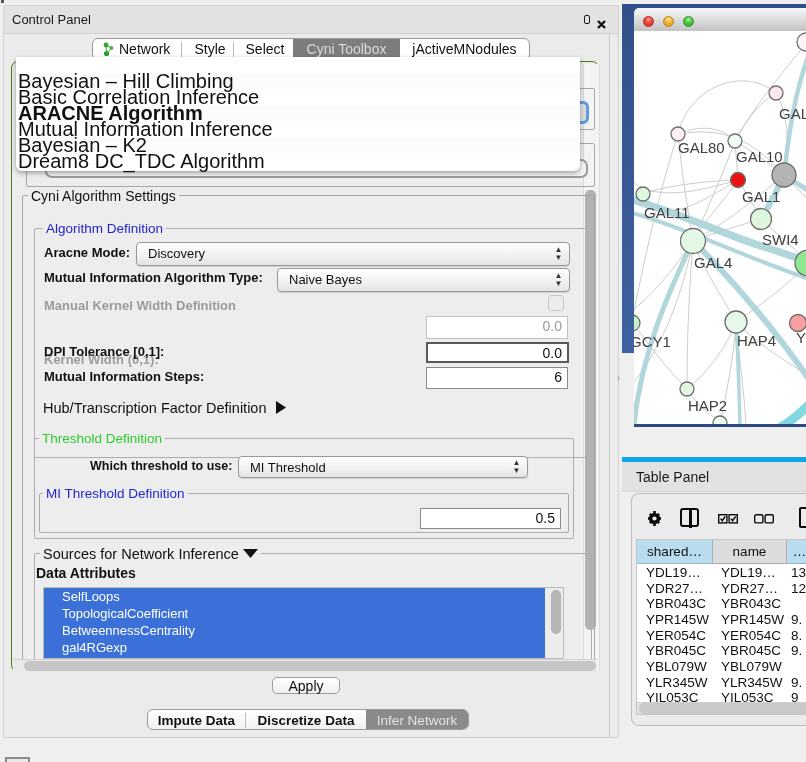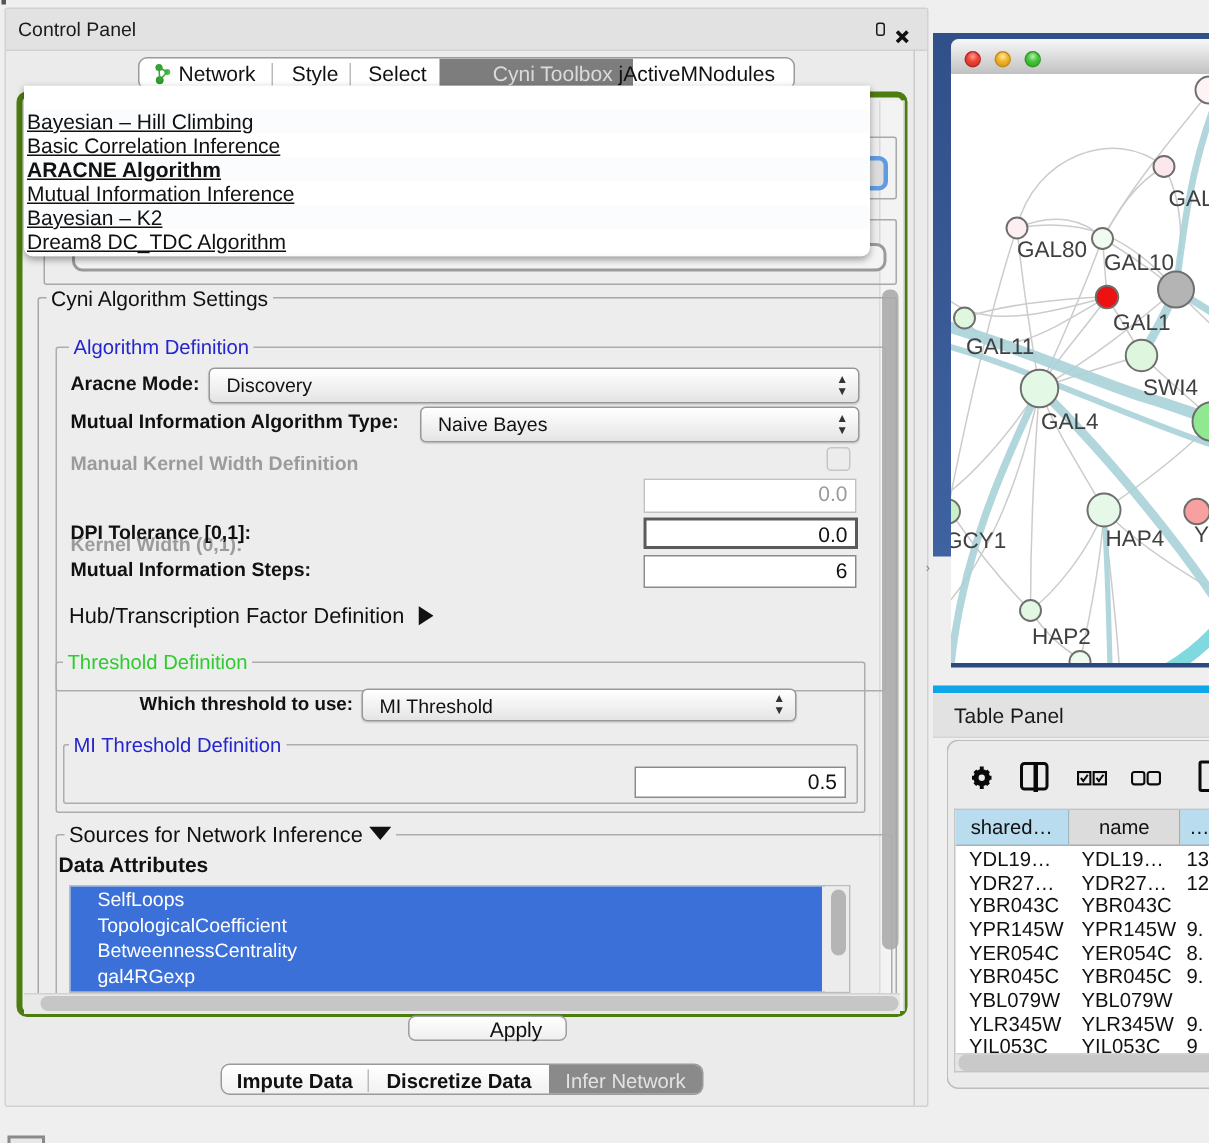"Cyni Toolbox" div.abs { padding-left: 22px -> none }
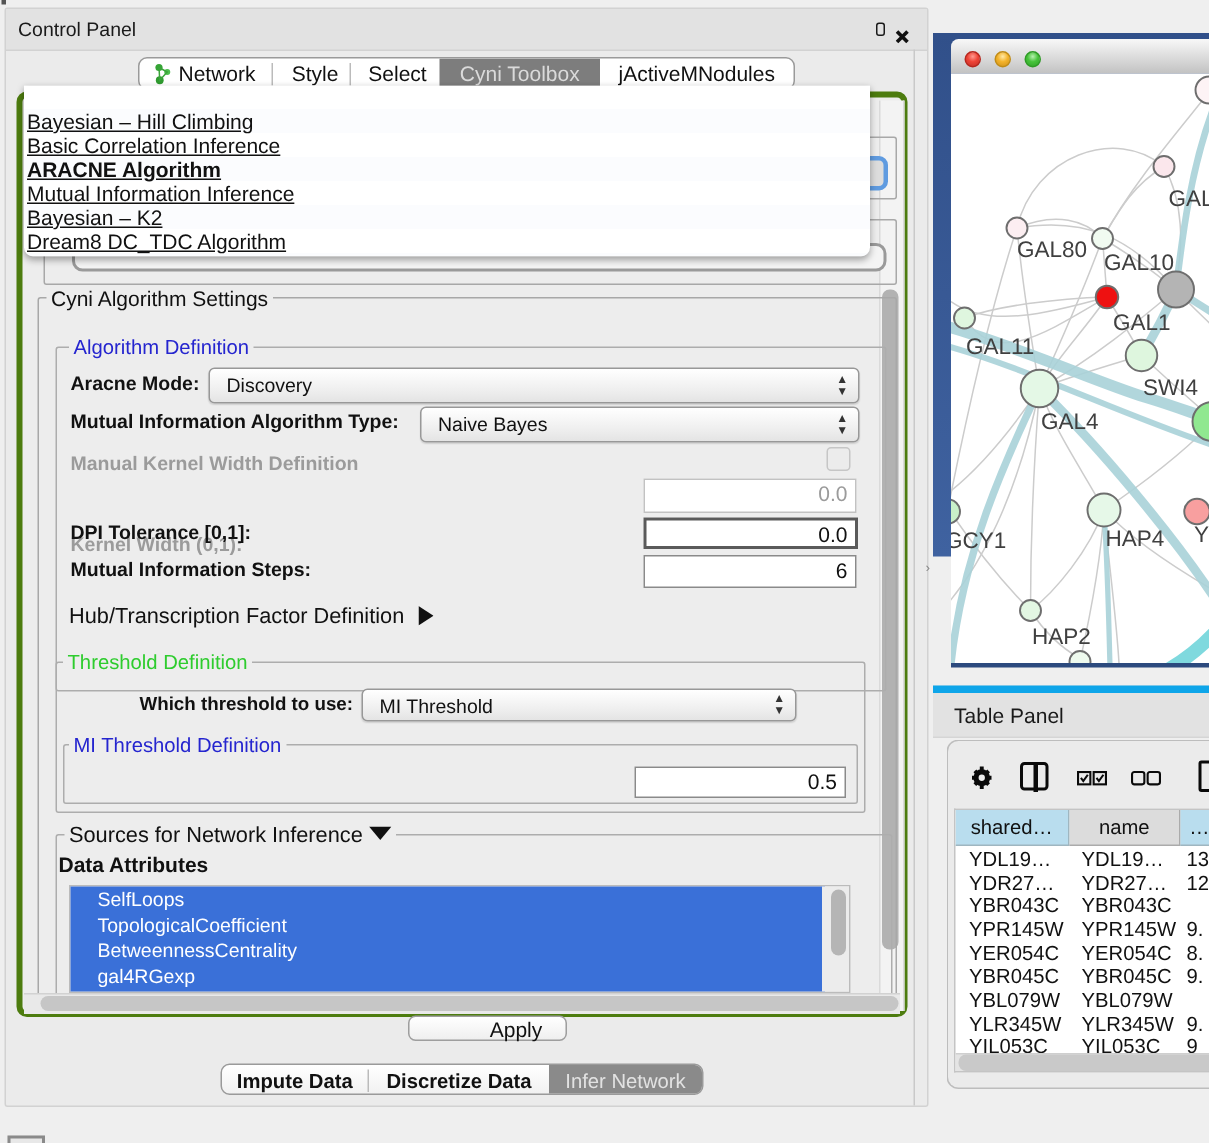"Bayesian – Hill Climbing" div.abs { font-size: 14px -> 20px; text-decoration: underline -> none }
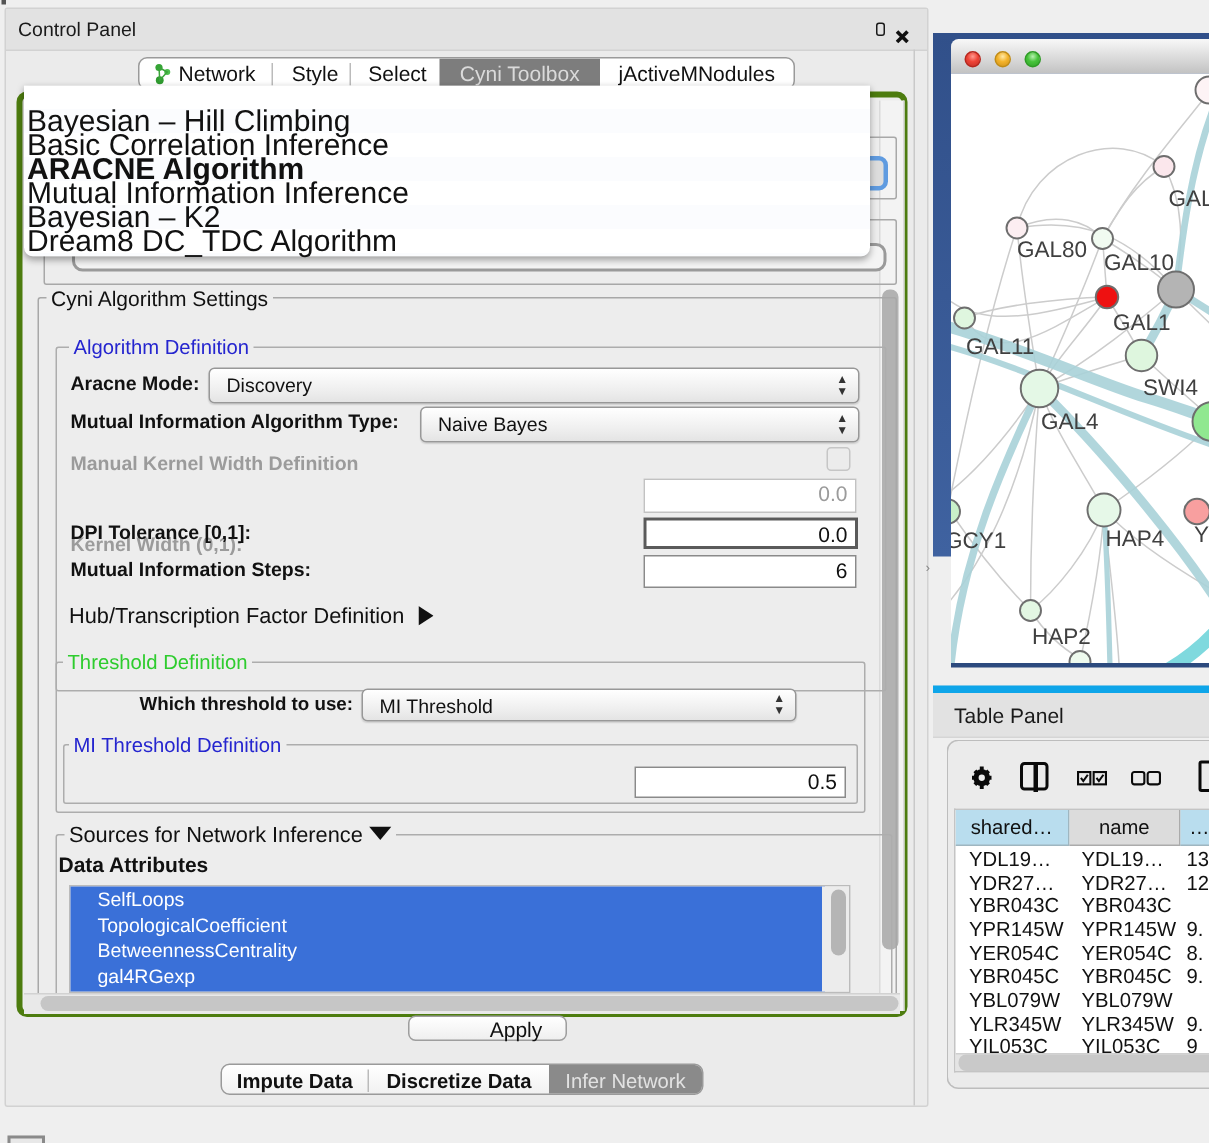"GAL" div.abs { top: 22px -> 4px }
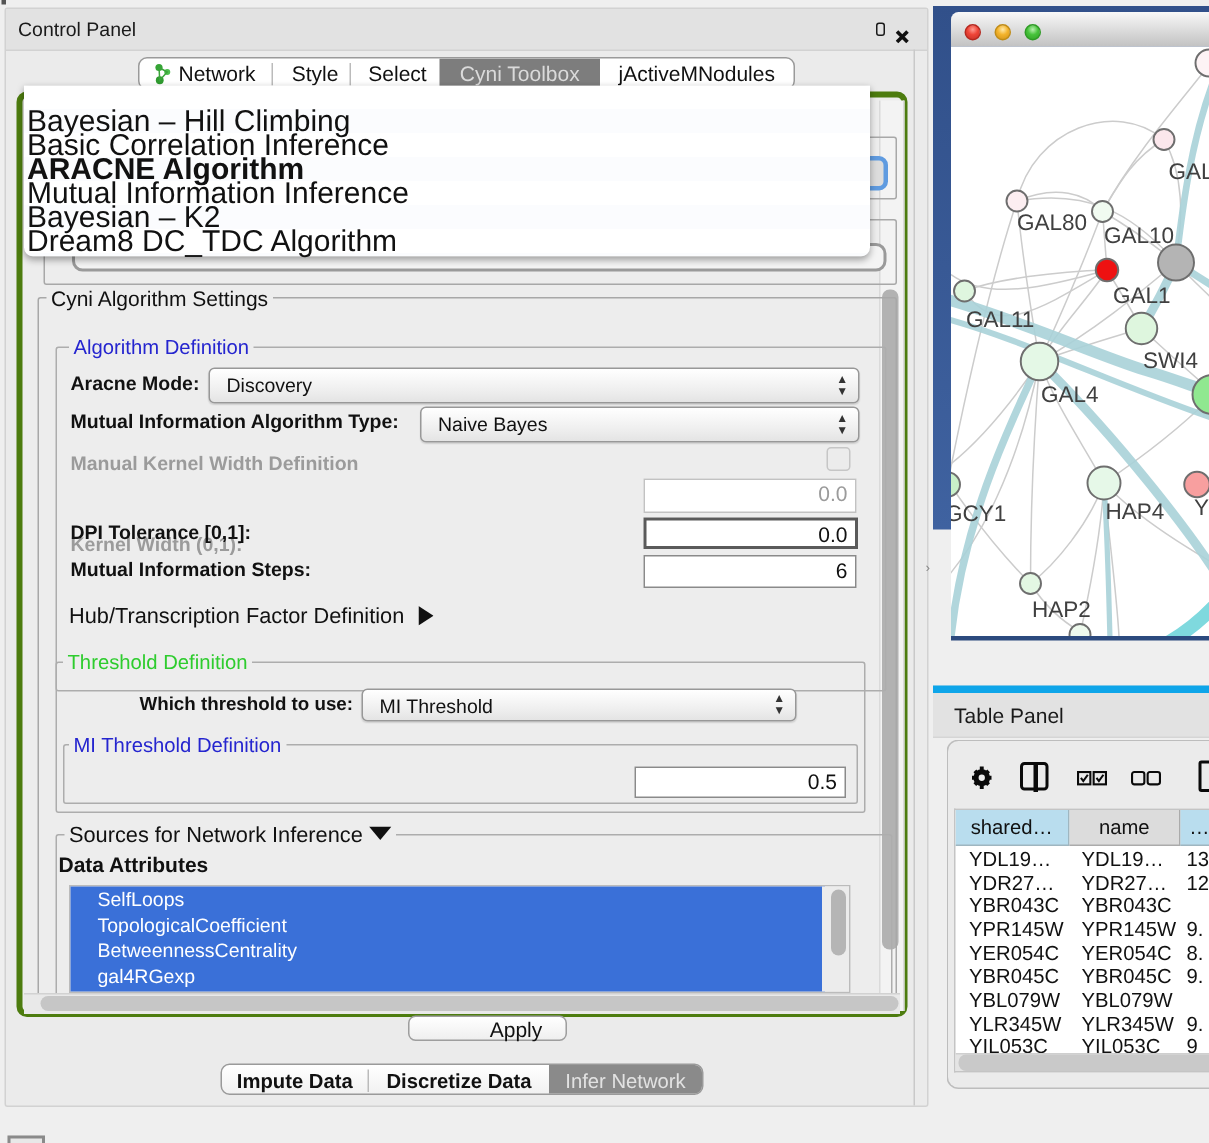"Cyni Algorithm Settings" div.abs { border: 4px solid #4d7c0f -> 1px solid #4d7c0f }
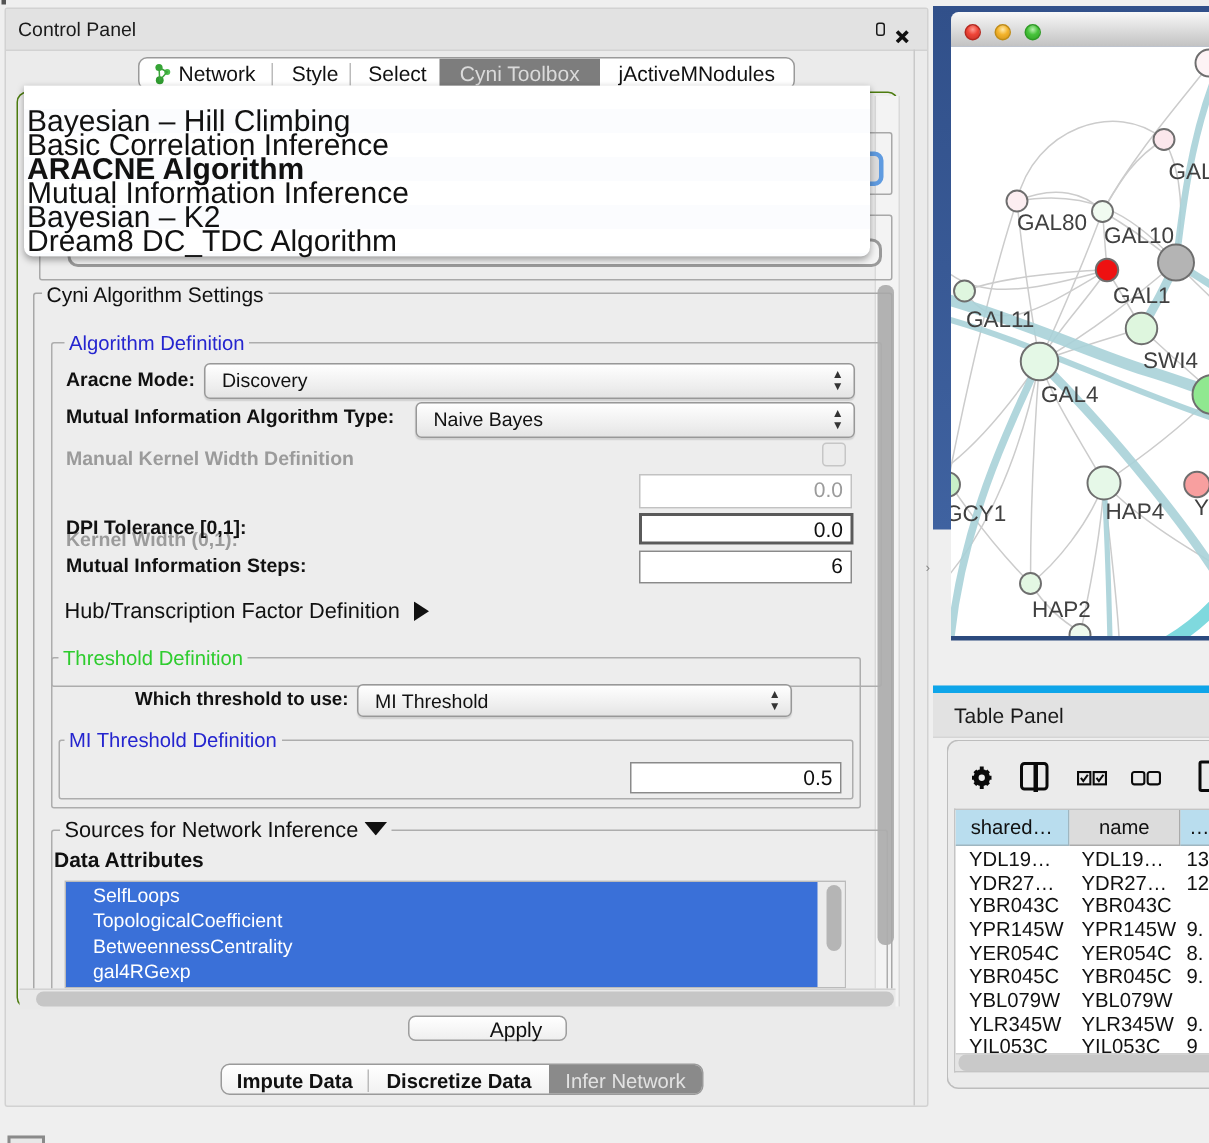"Apply" div.abs { padding-left: 38px -> none }
